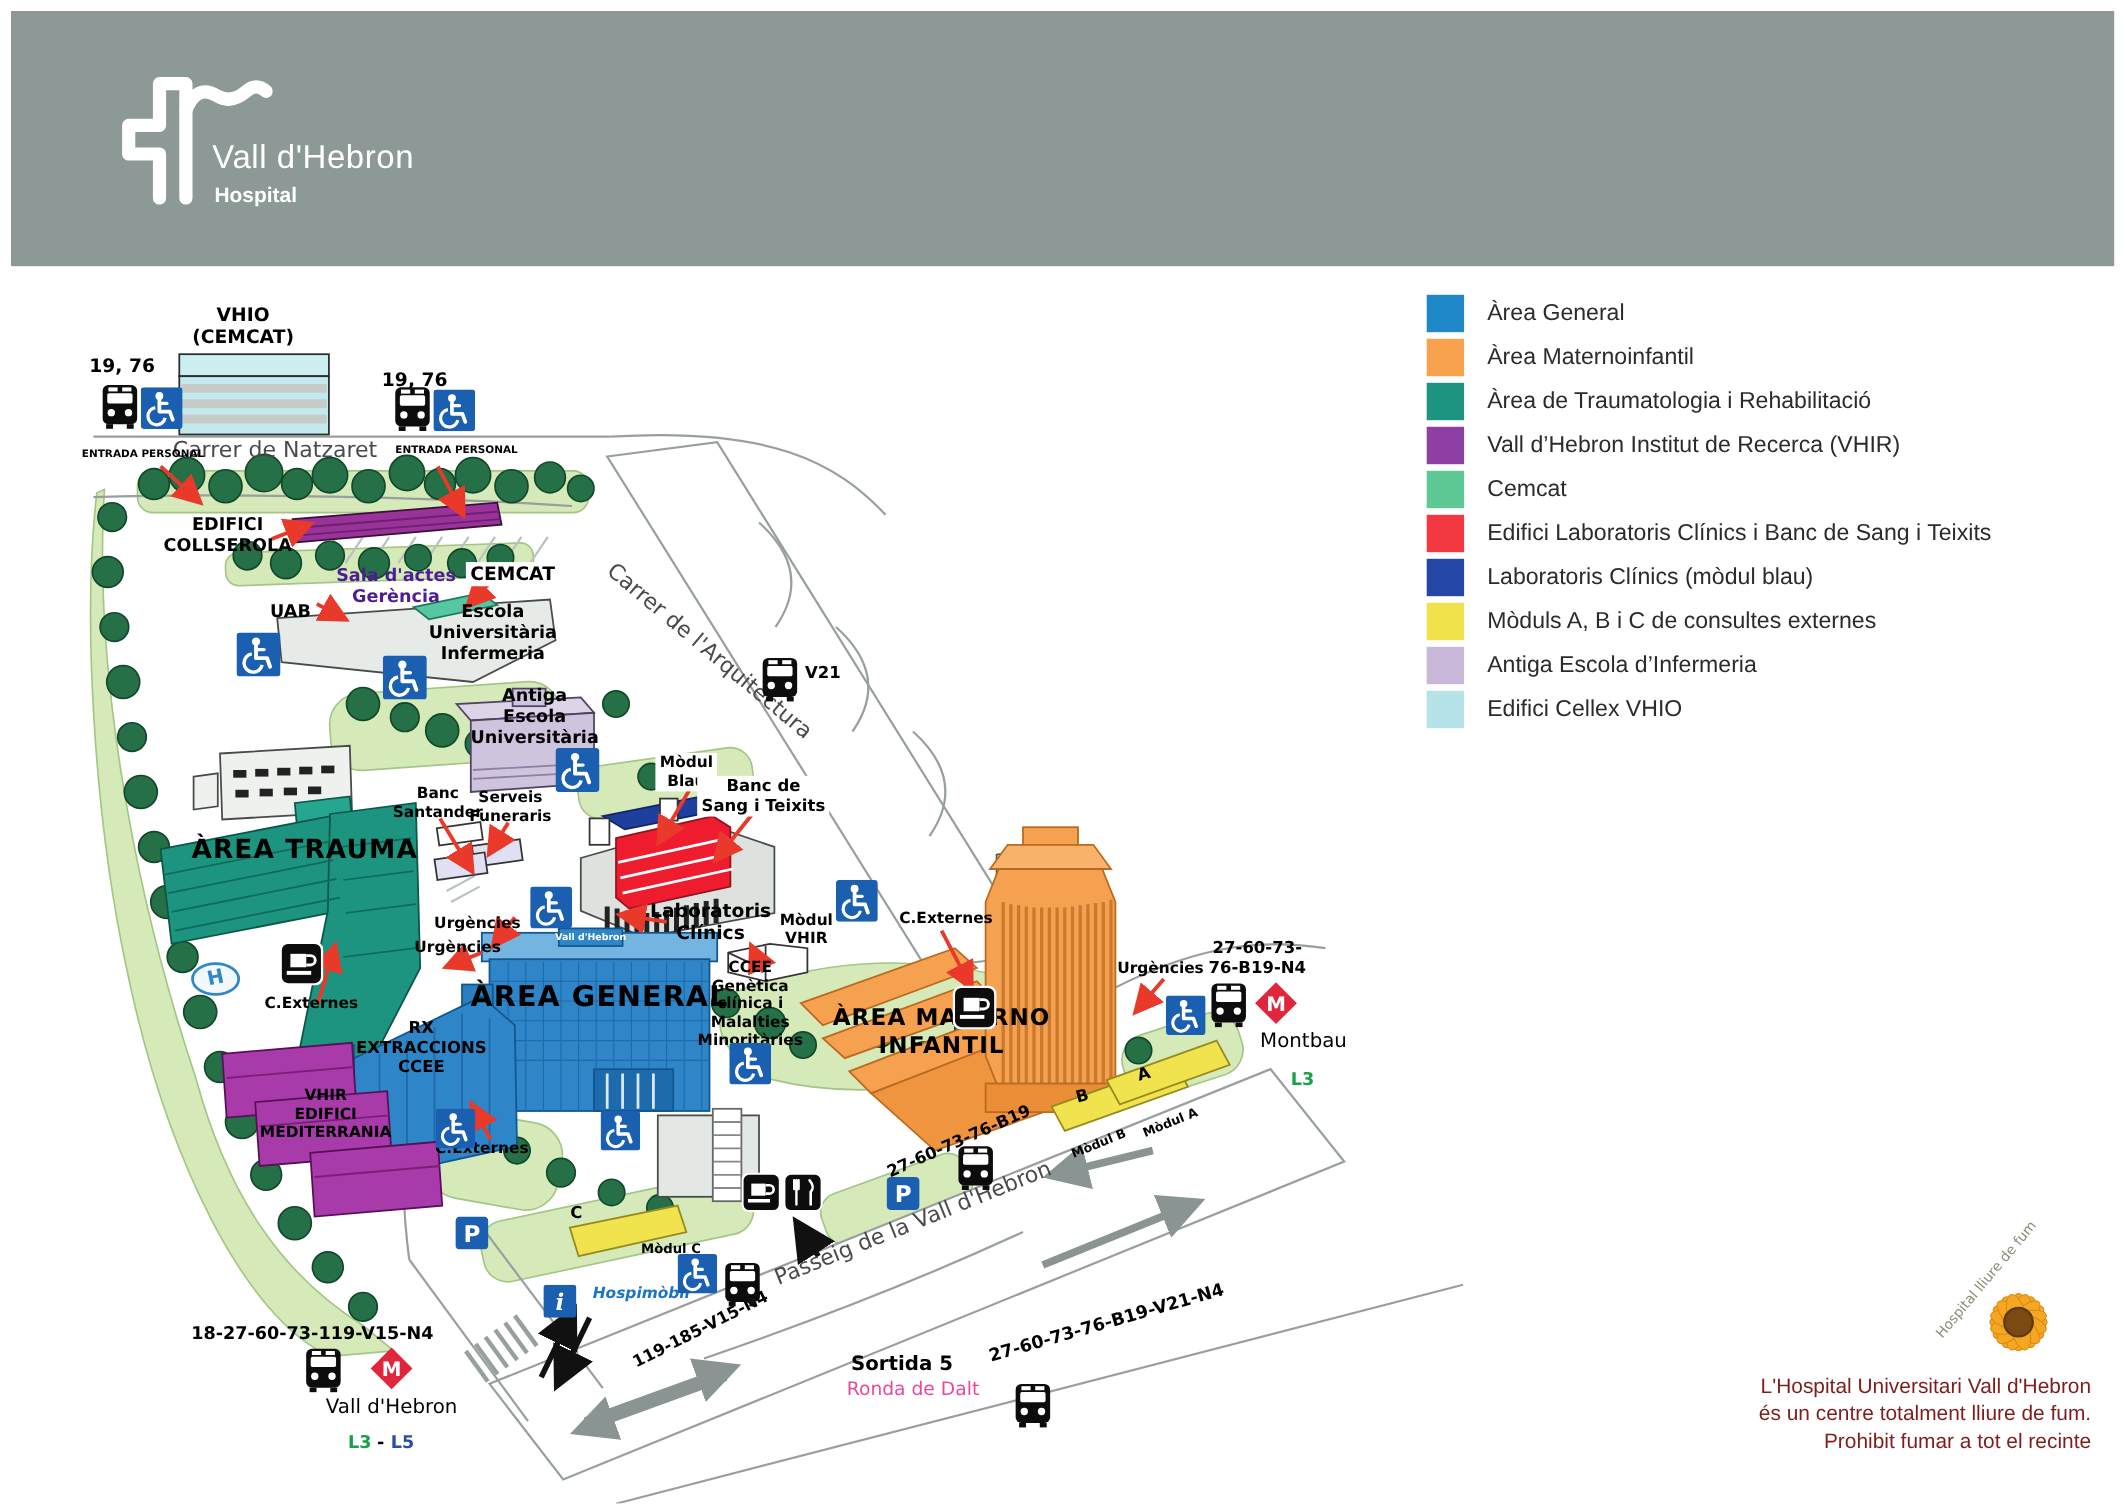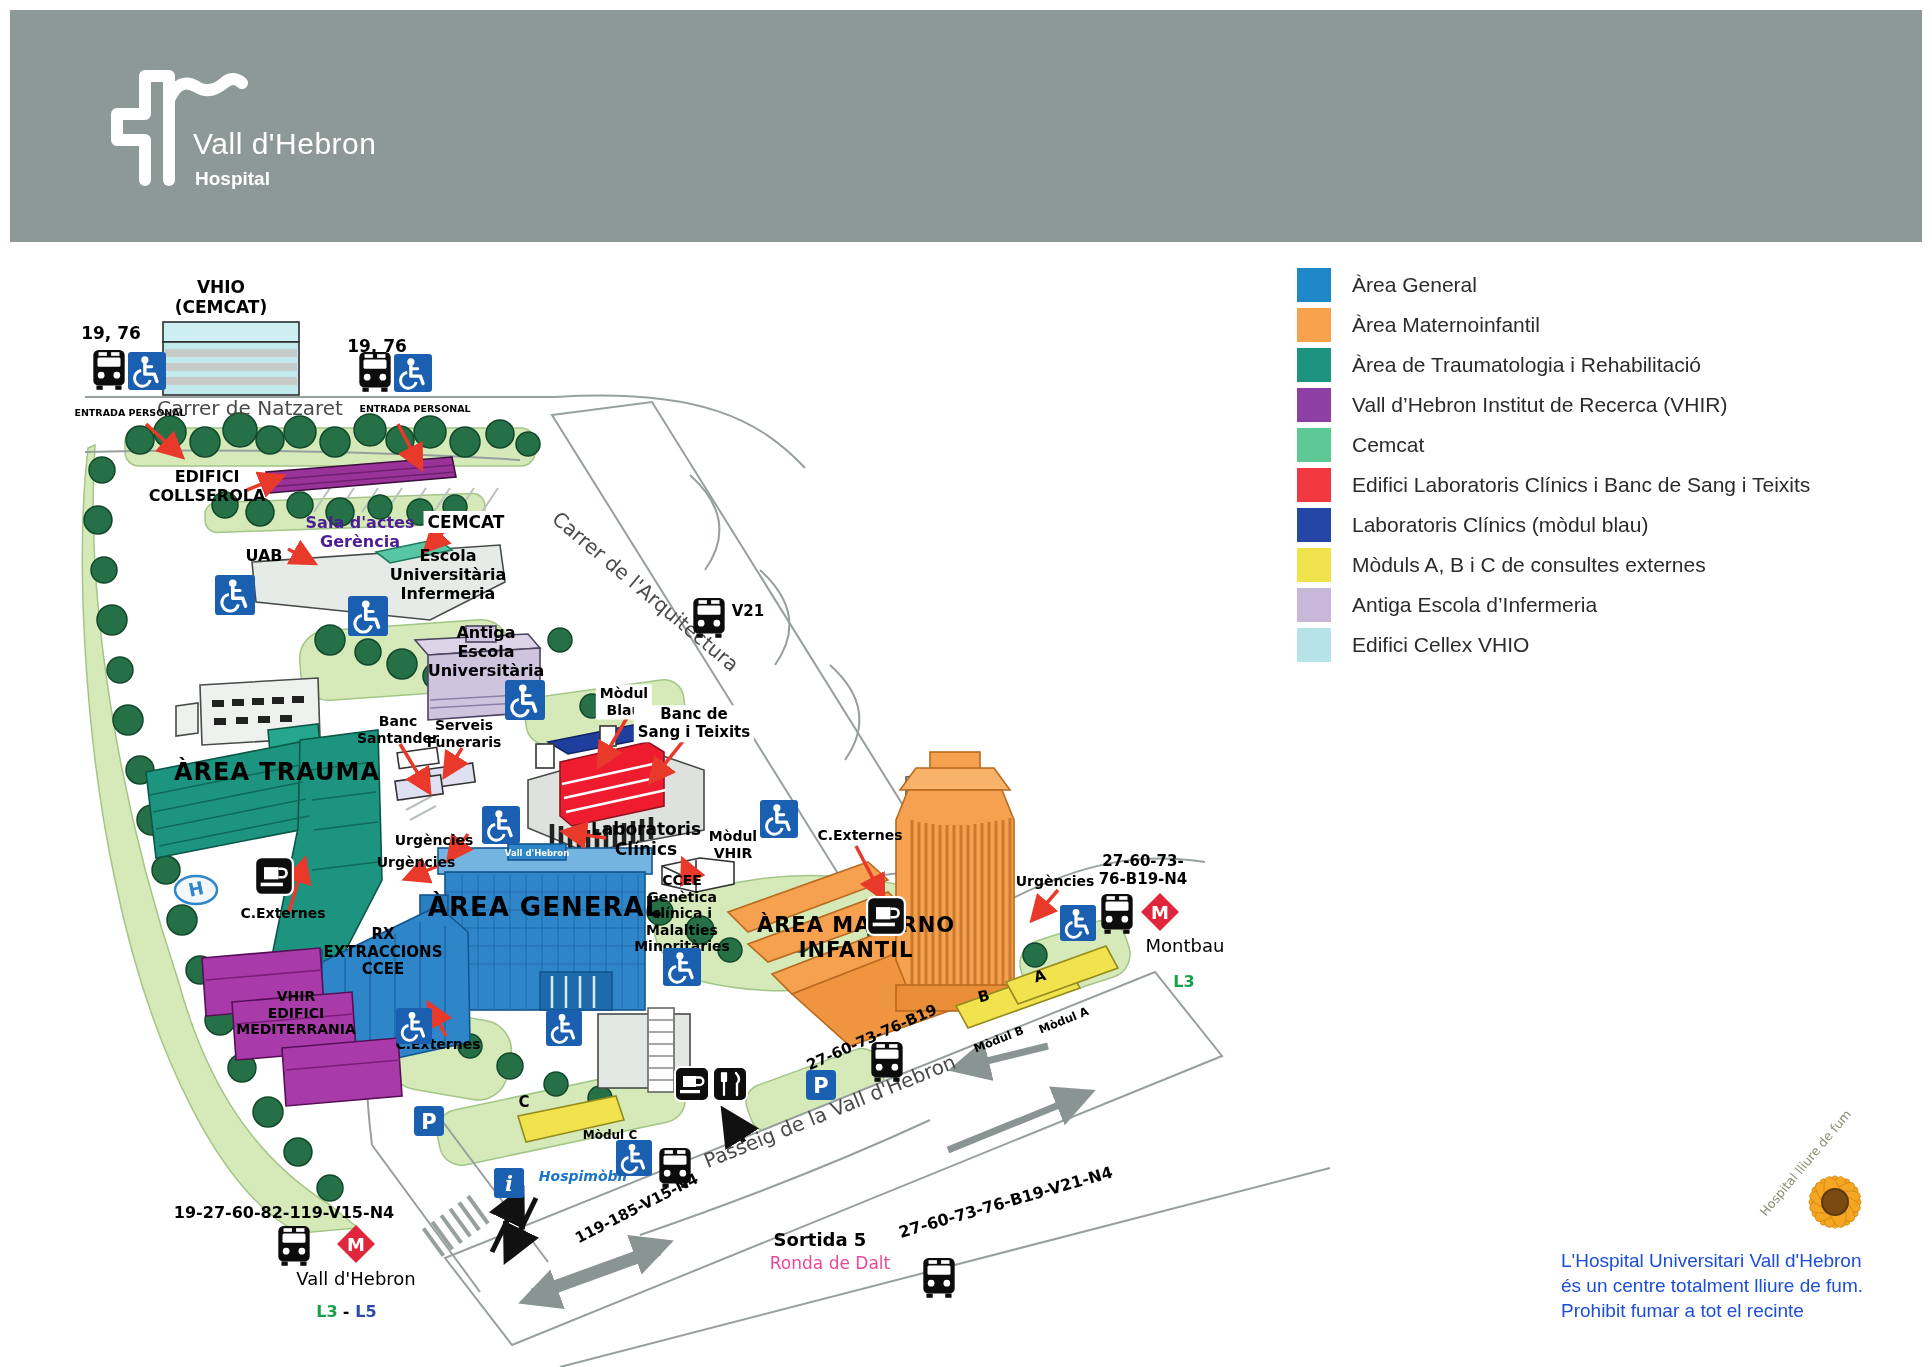"19-27-60-82-119-V15-N4" div.lbl { text: 19-27-60-82-119-V15-N4 -> 18-27-60-73-119-V15-N4 }
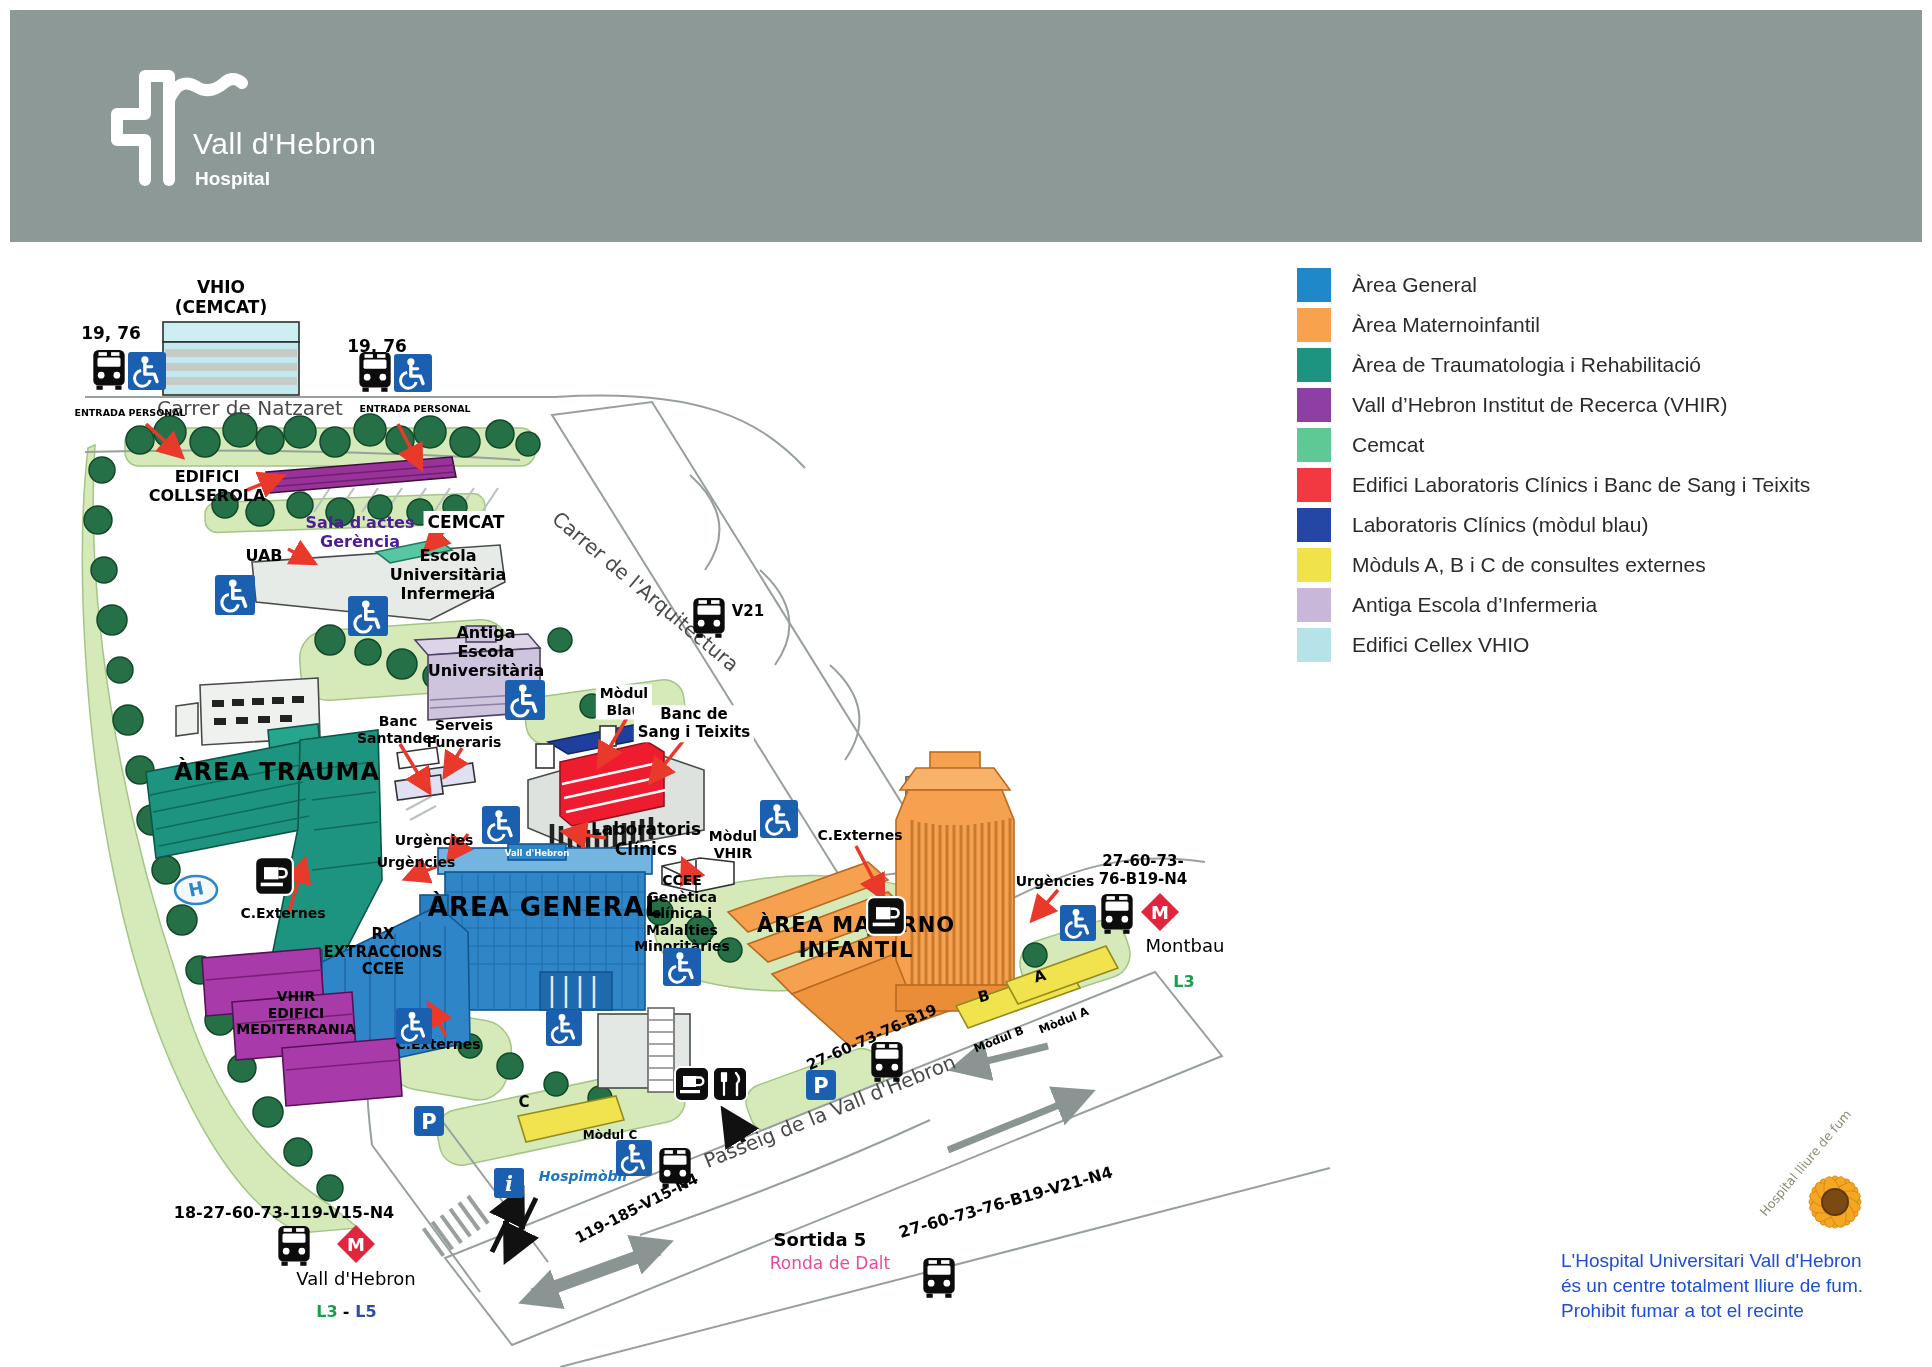"L'Hospital Universitari Vall d'Hebron" .footer-note { color: #1d4ed8 -> #7f1d1d; text-align: left -> right }
